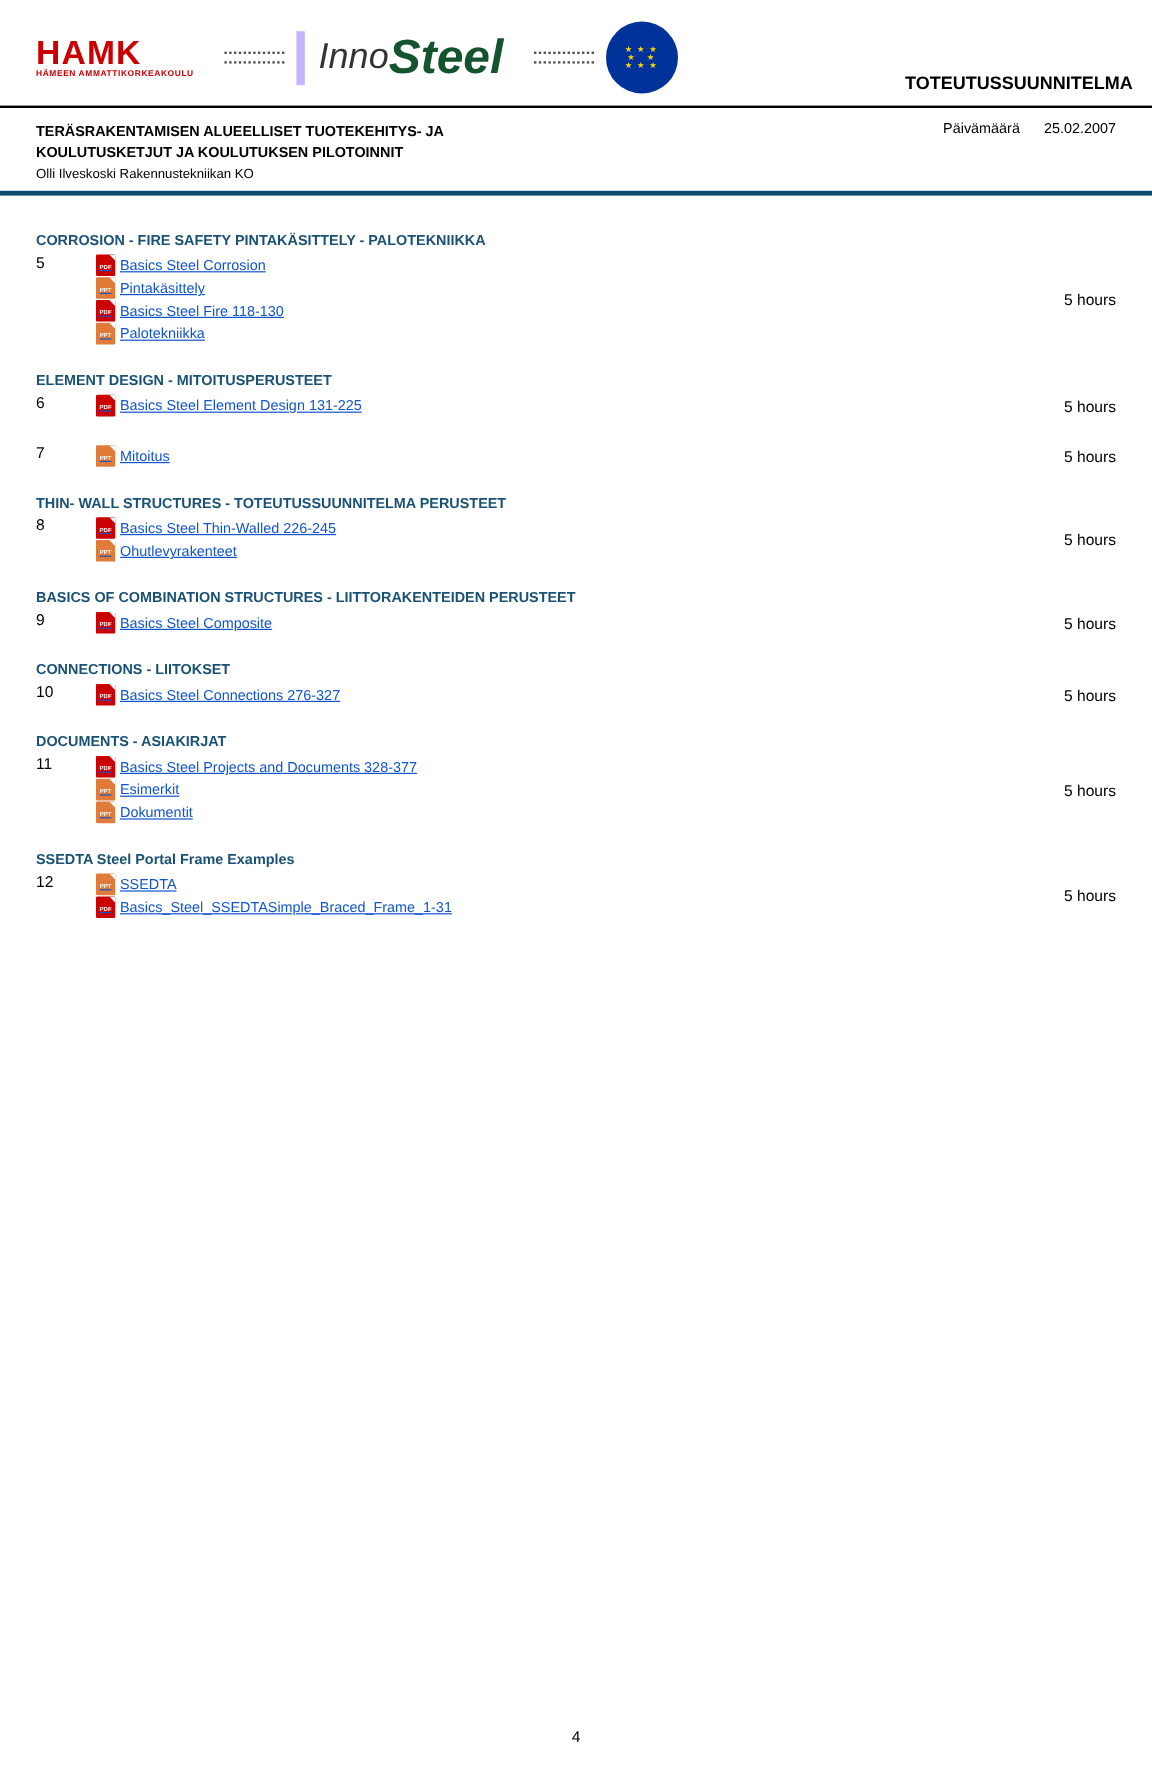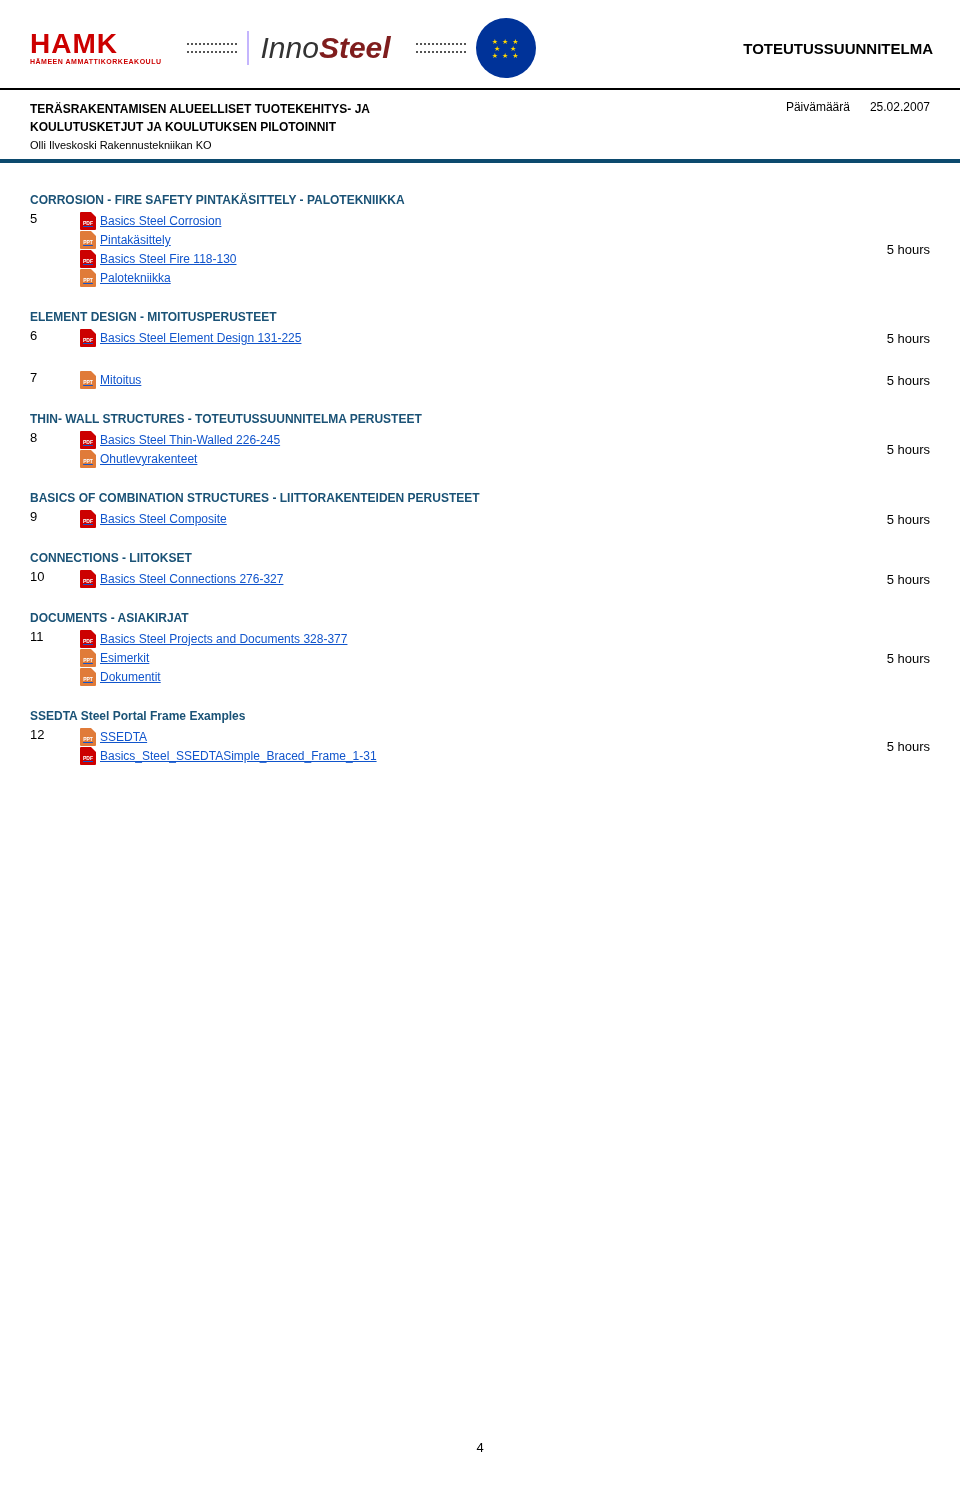"HAMK" .header { align-items: center -> flex-end; padding: 18px 27px 10px 30px -> 18px 16px 10px 30px }
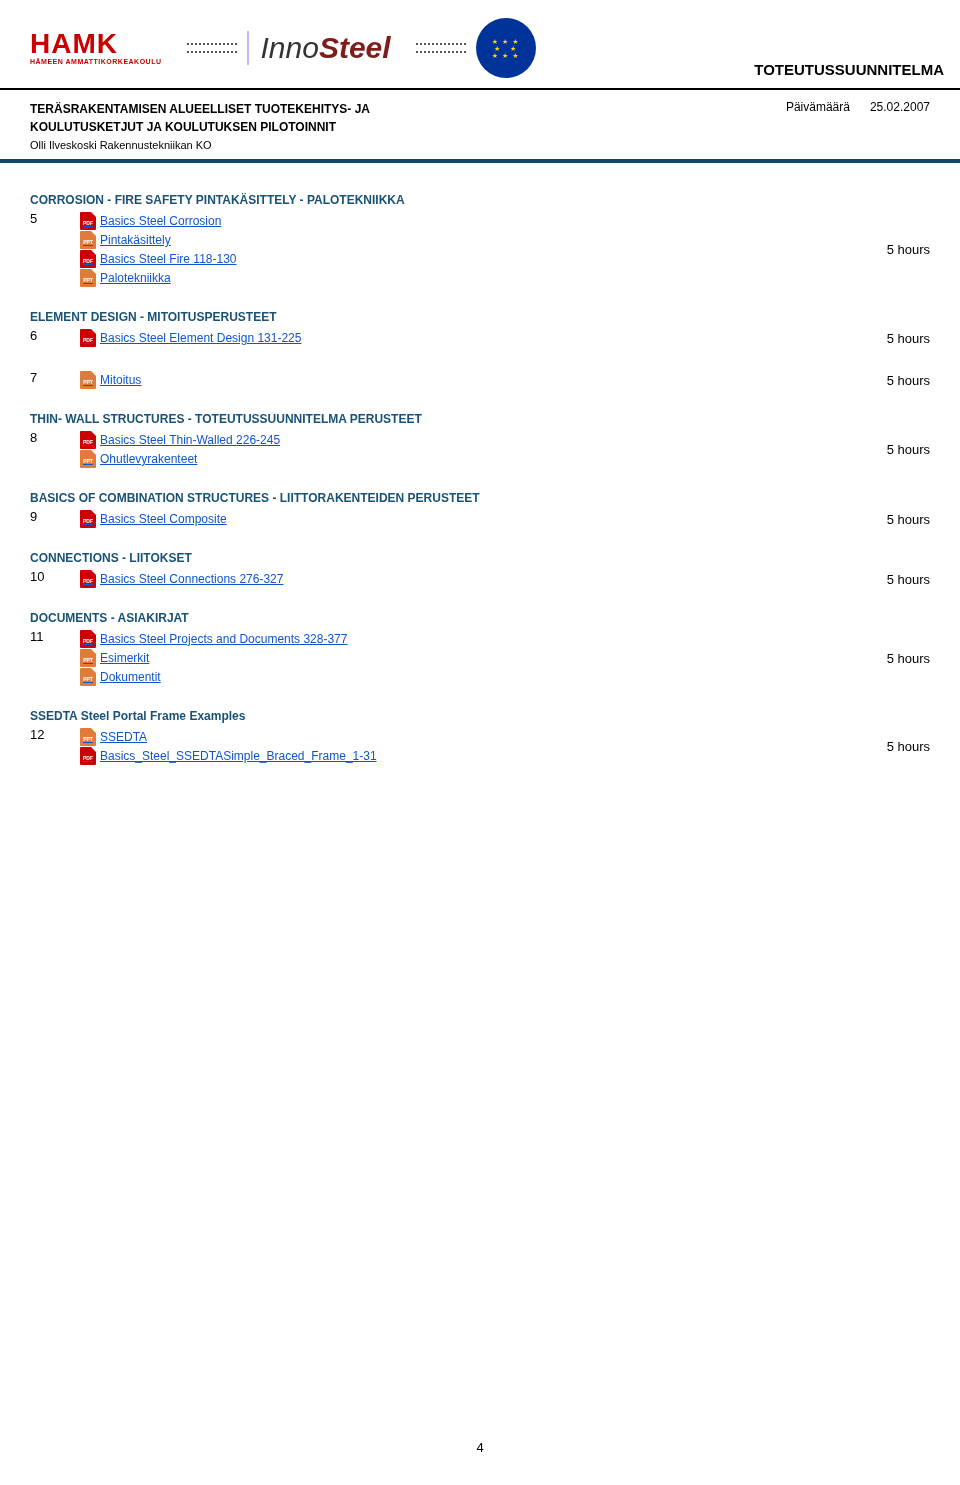"Inno" .innosteel-logo { border-left: 2px solid #c4b5fd -> 7px solid #c4b5fd }
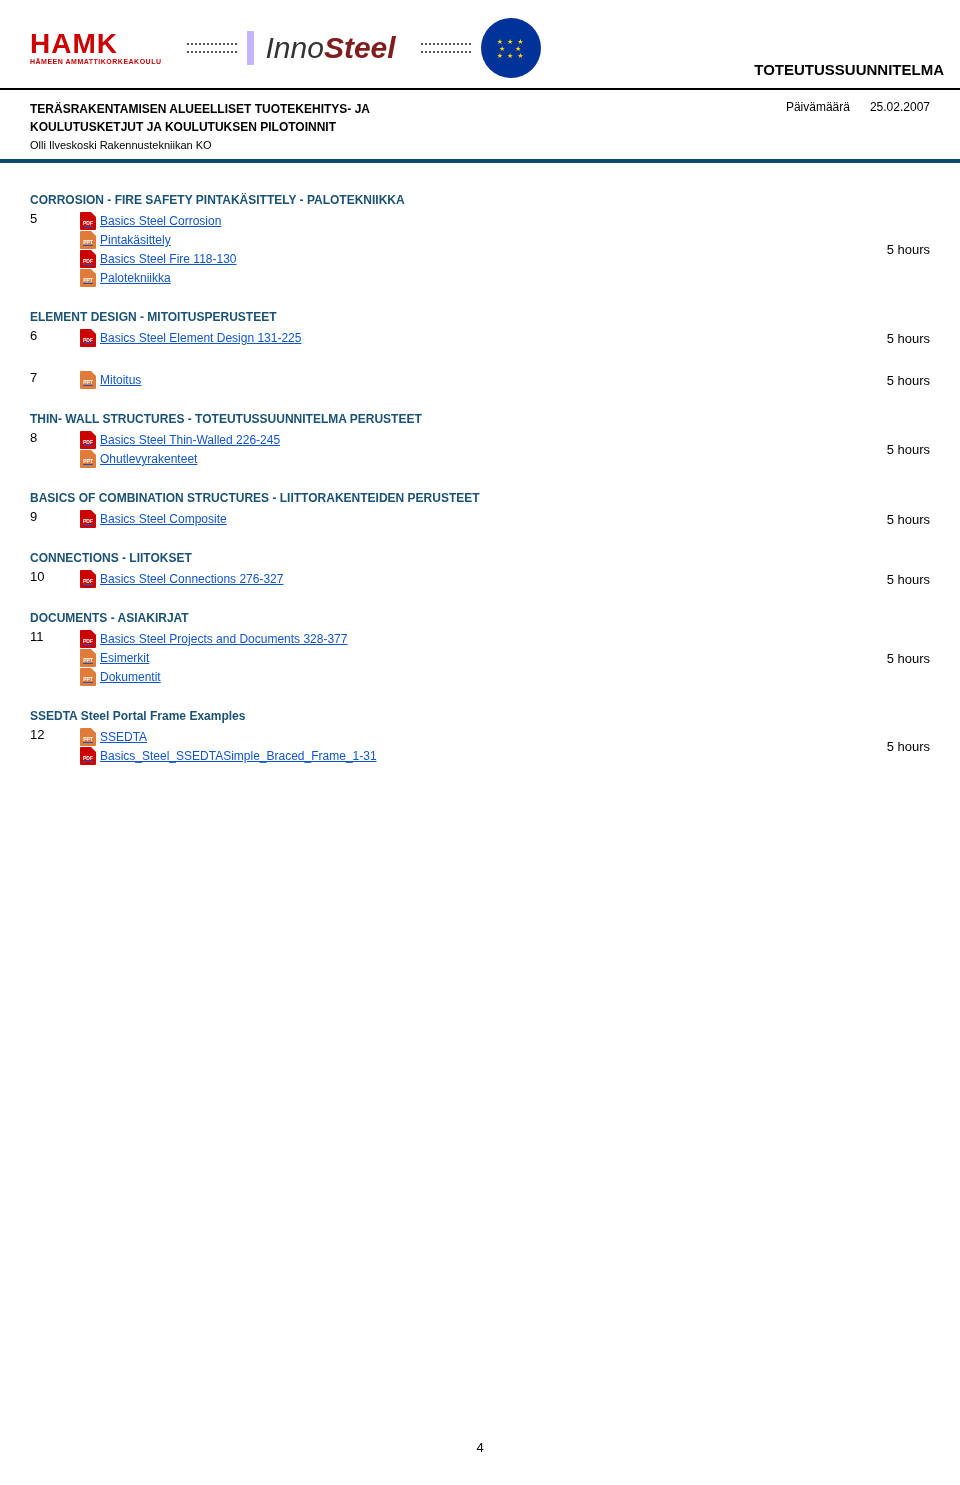"Steel" .steel-text { color: #7f1d1d -> #14532d; font-size: 30px -> 40px }
